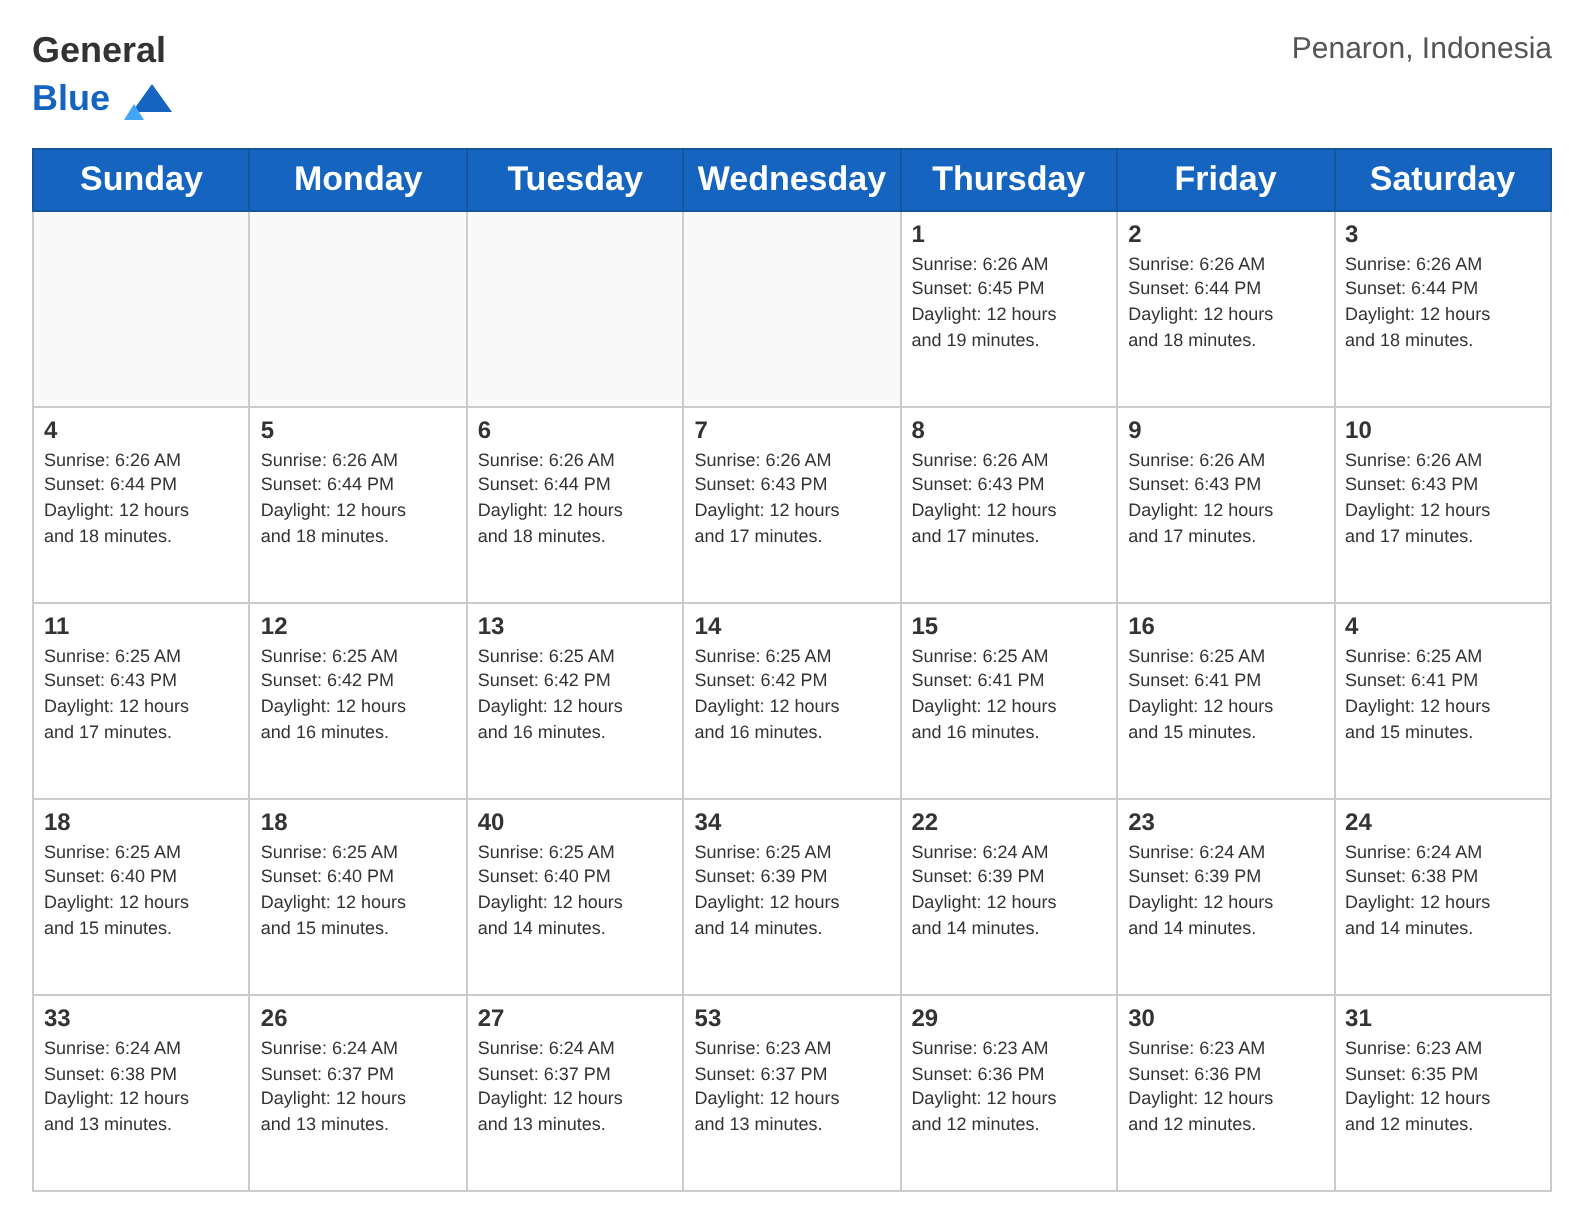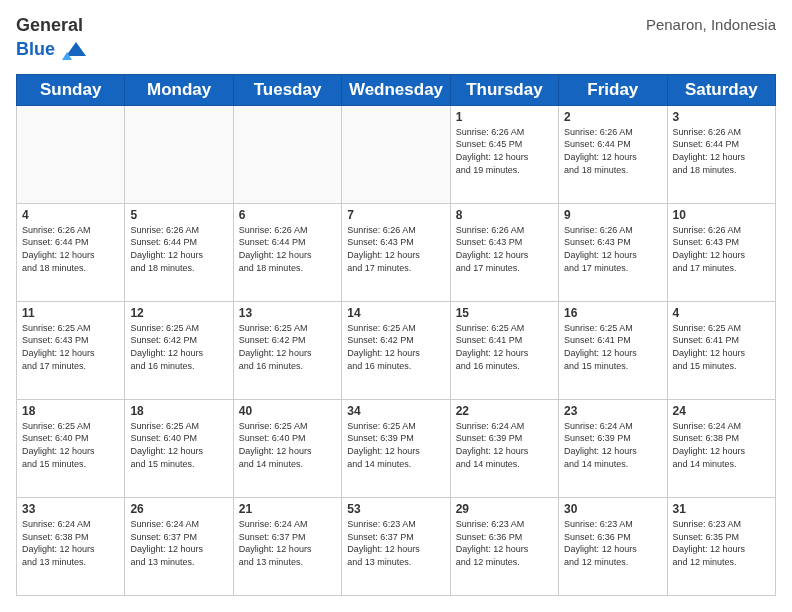"21" span.day-num { text: 21 -> 27 }
